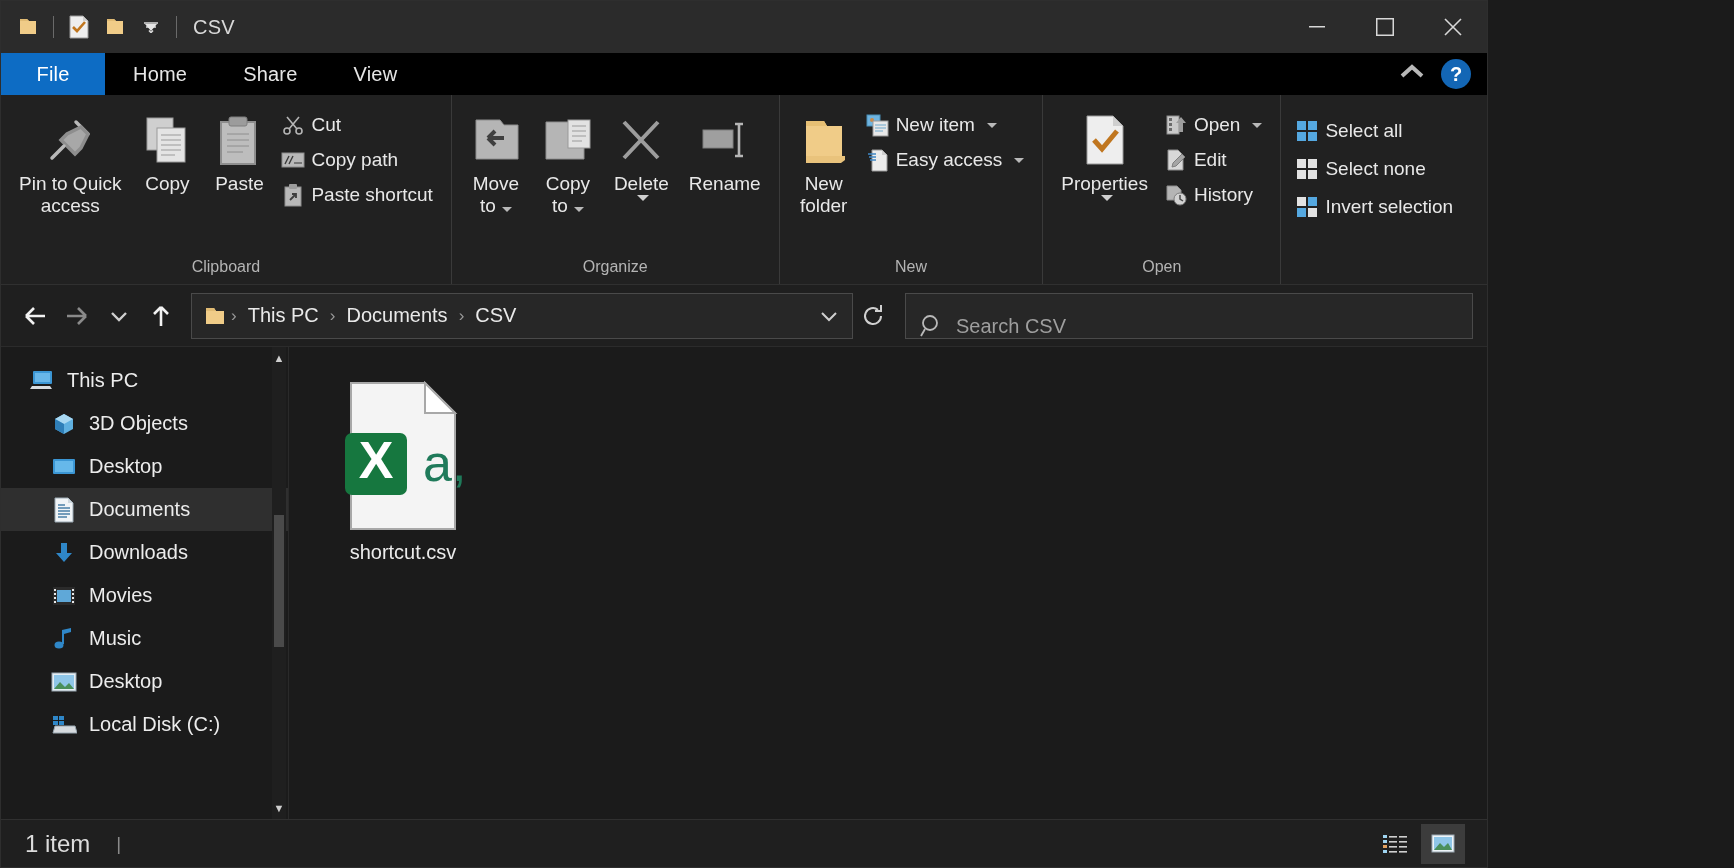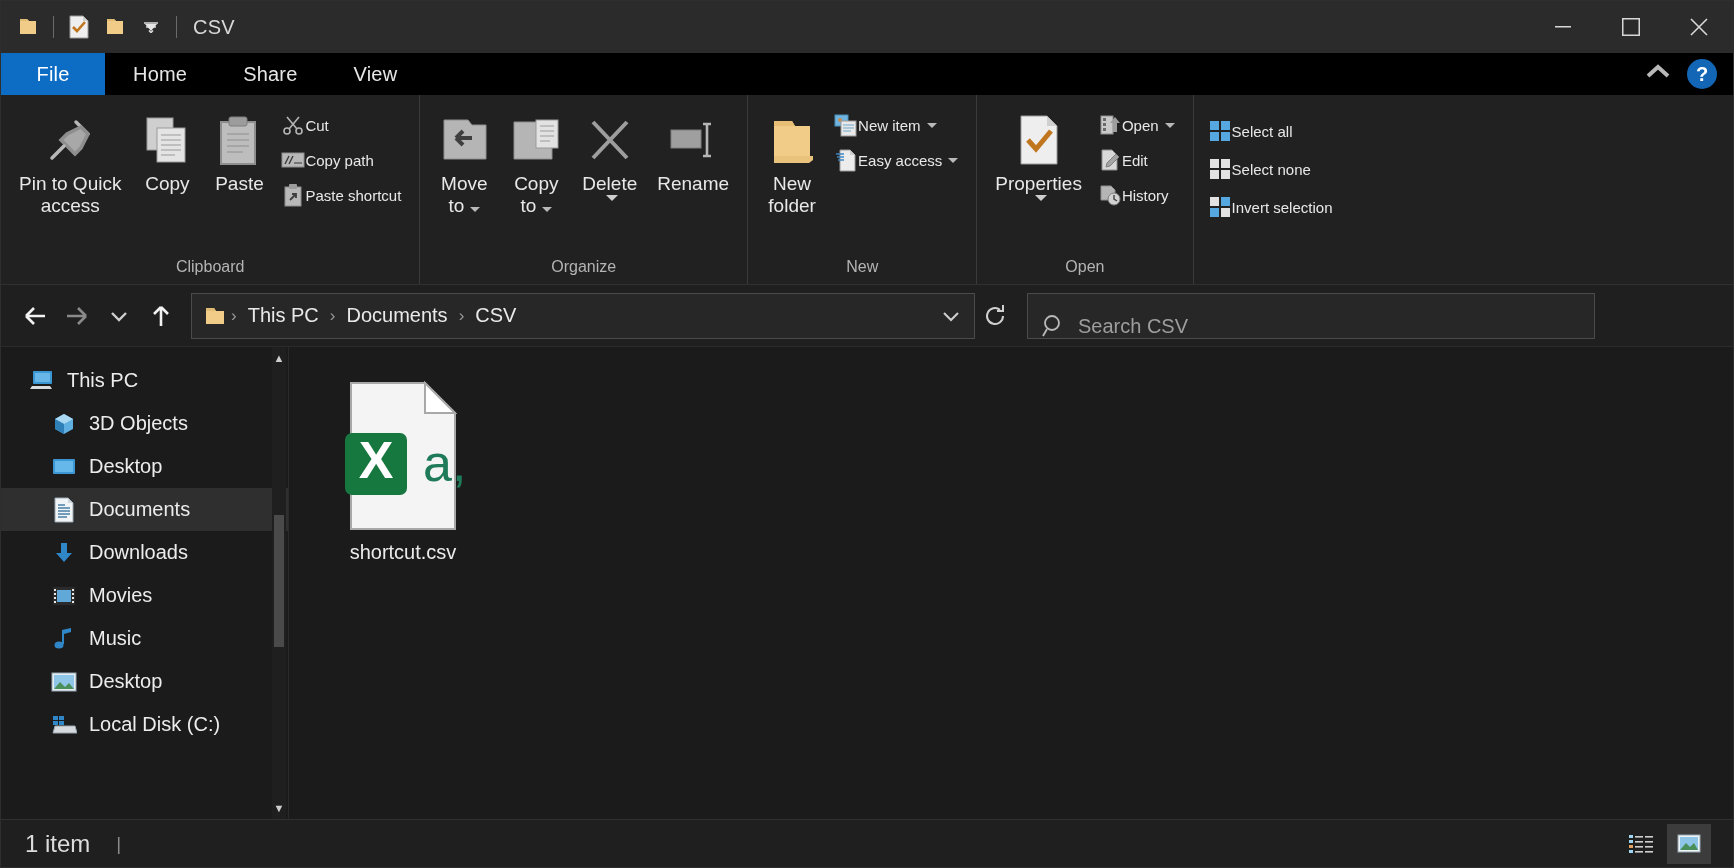"CSV" .window { width: 1734px -> 1488px }
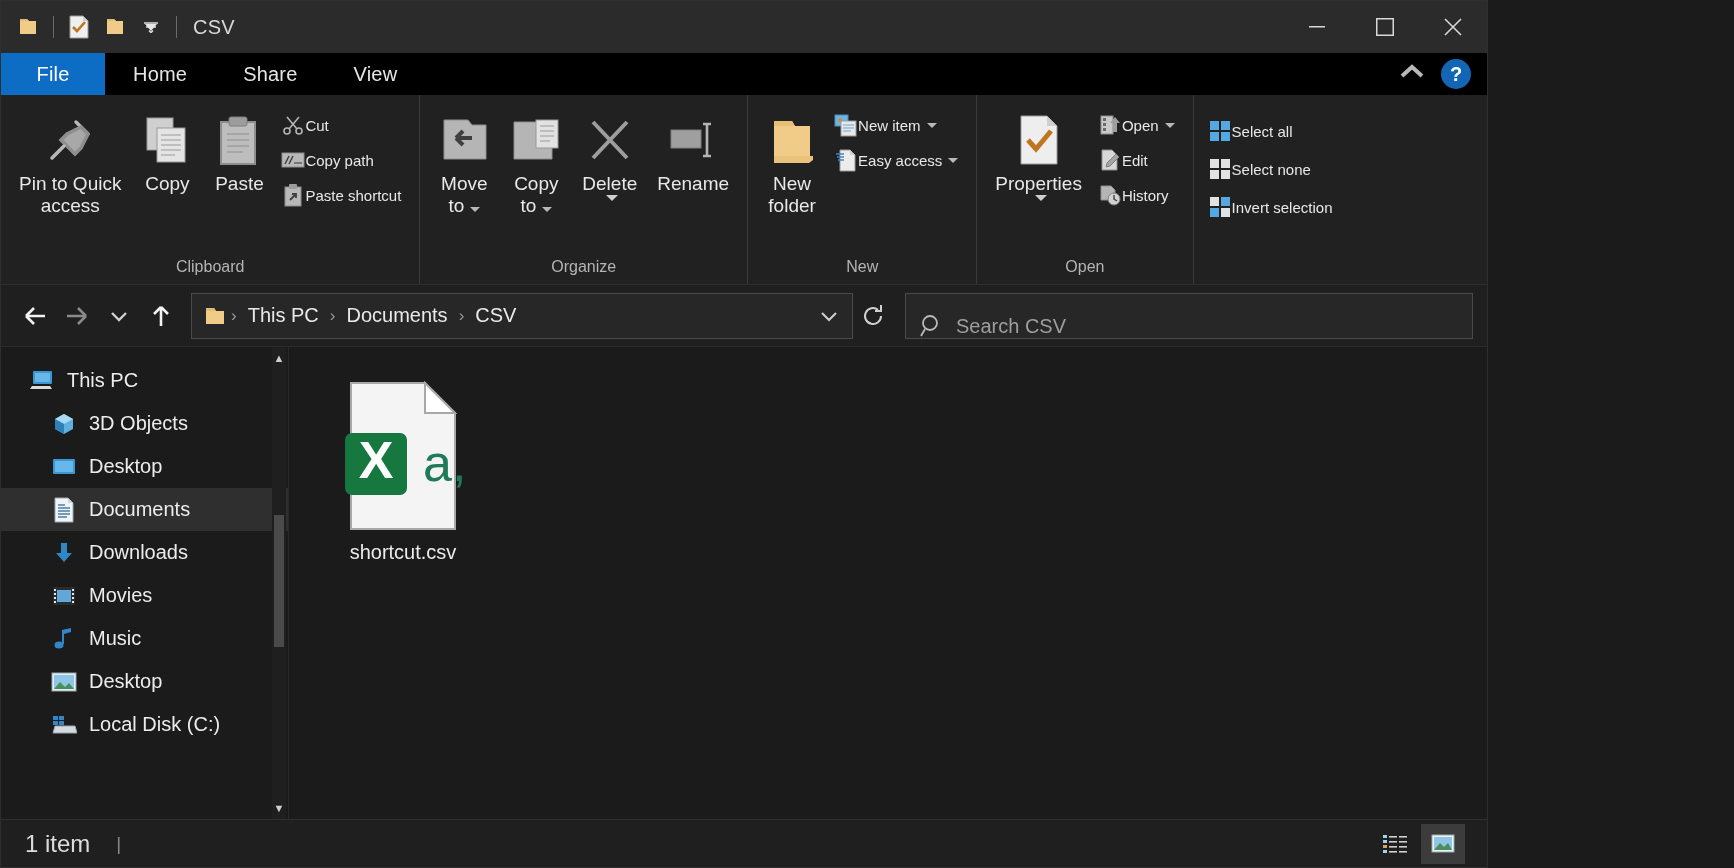"Cut" .smallbtn { font-size: 15px -> 19px; gap: 0 -> 6px }
